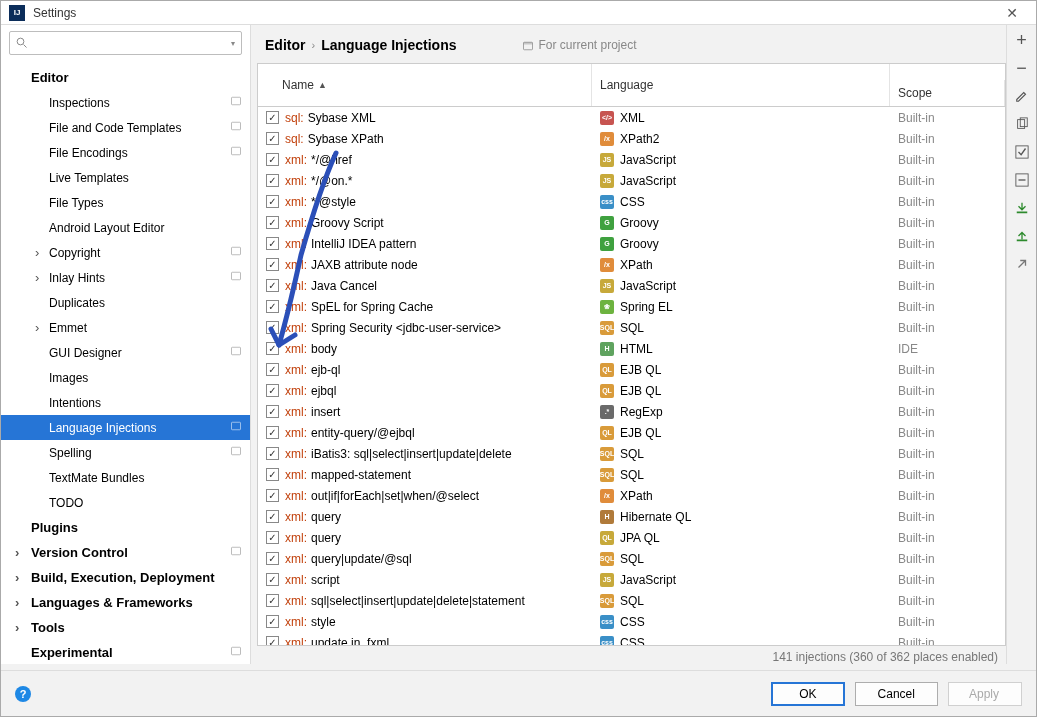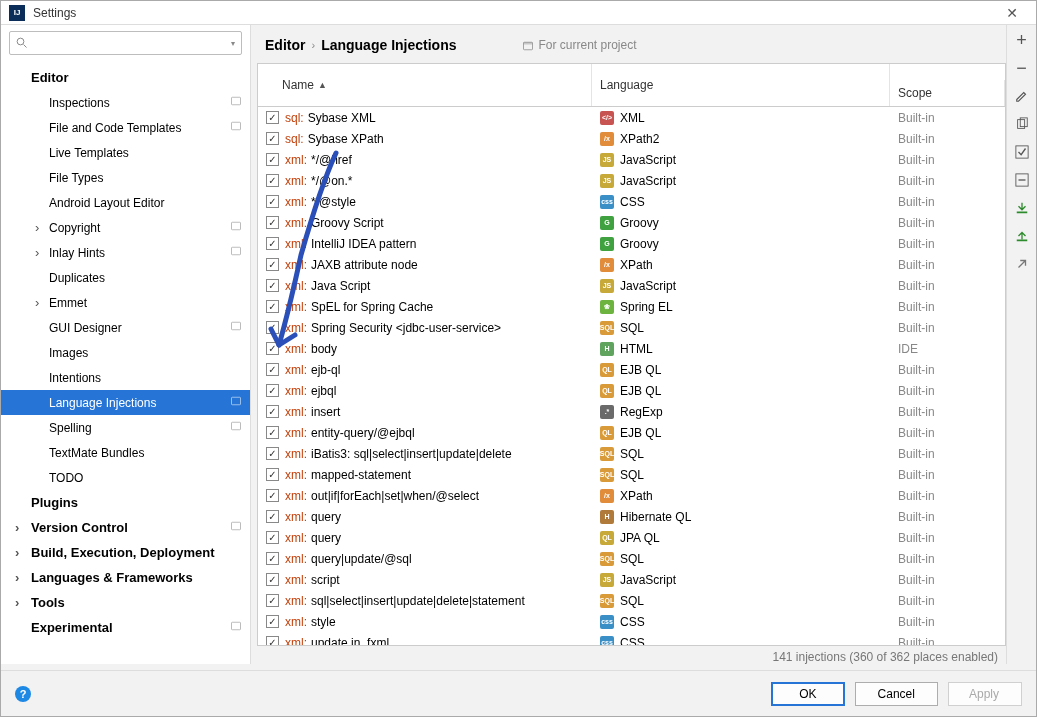"File Encodings" div.item { html: none -> <div> <span>File Encodings</span> <span><svg> <rect></rect> </svg></span> </div> }
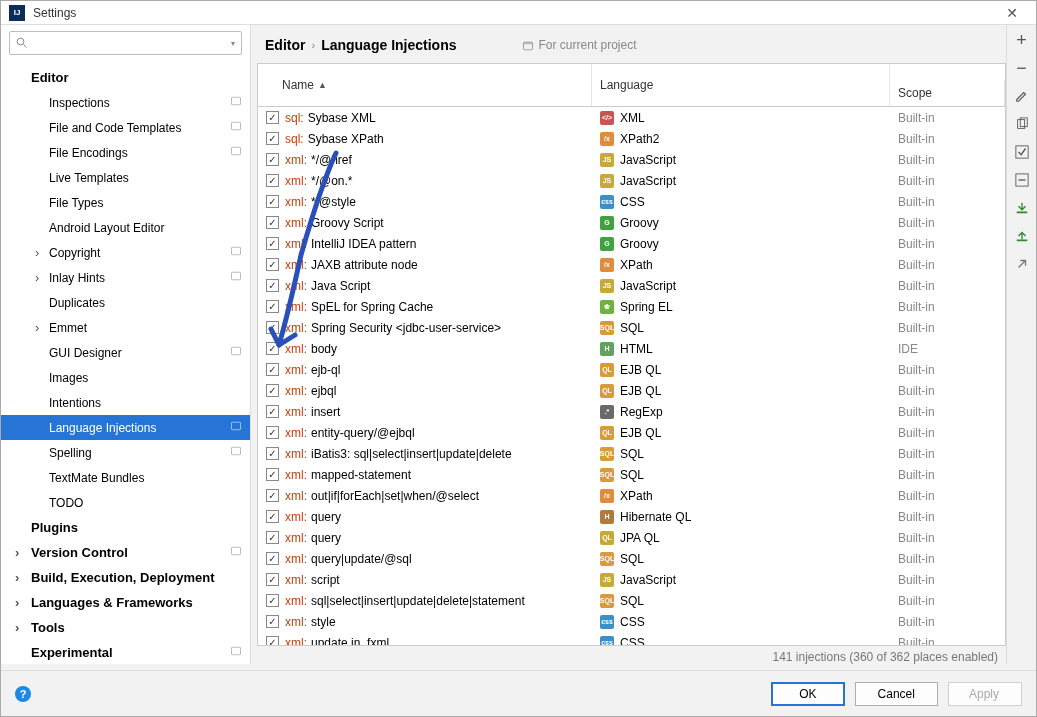"Java Script" span.nm { text: Script -> Cancel }
